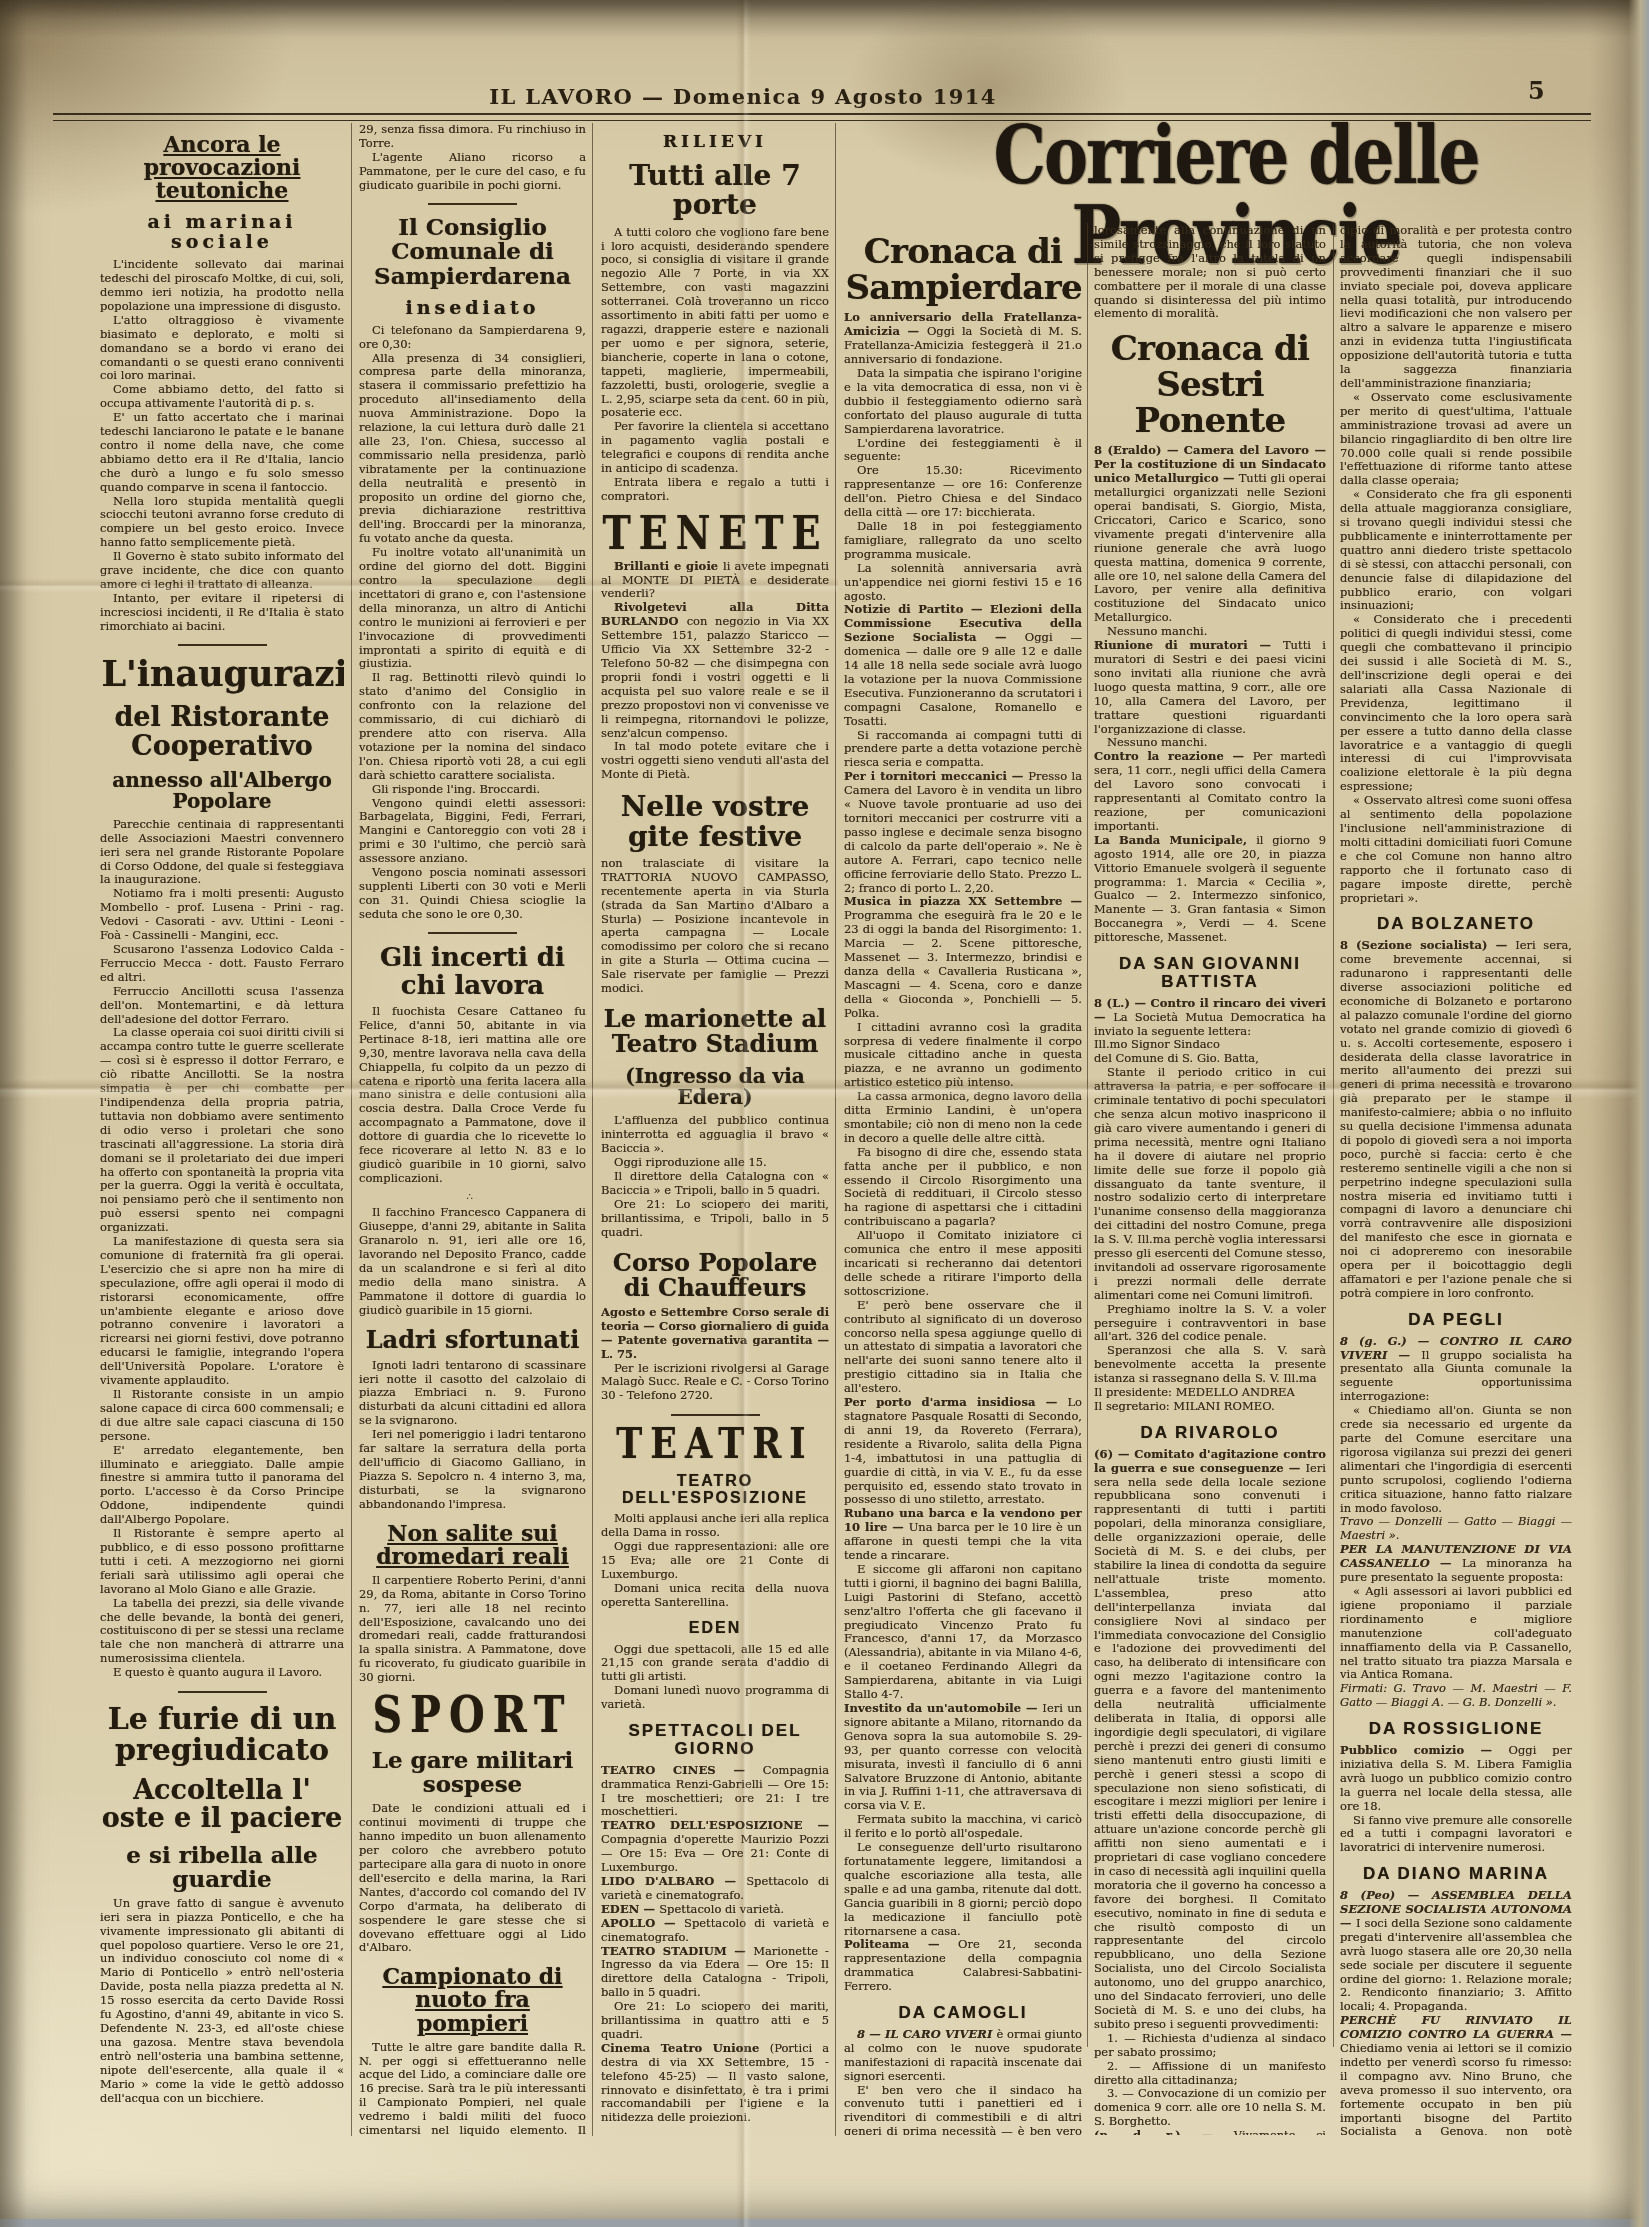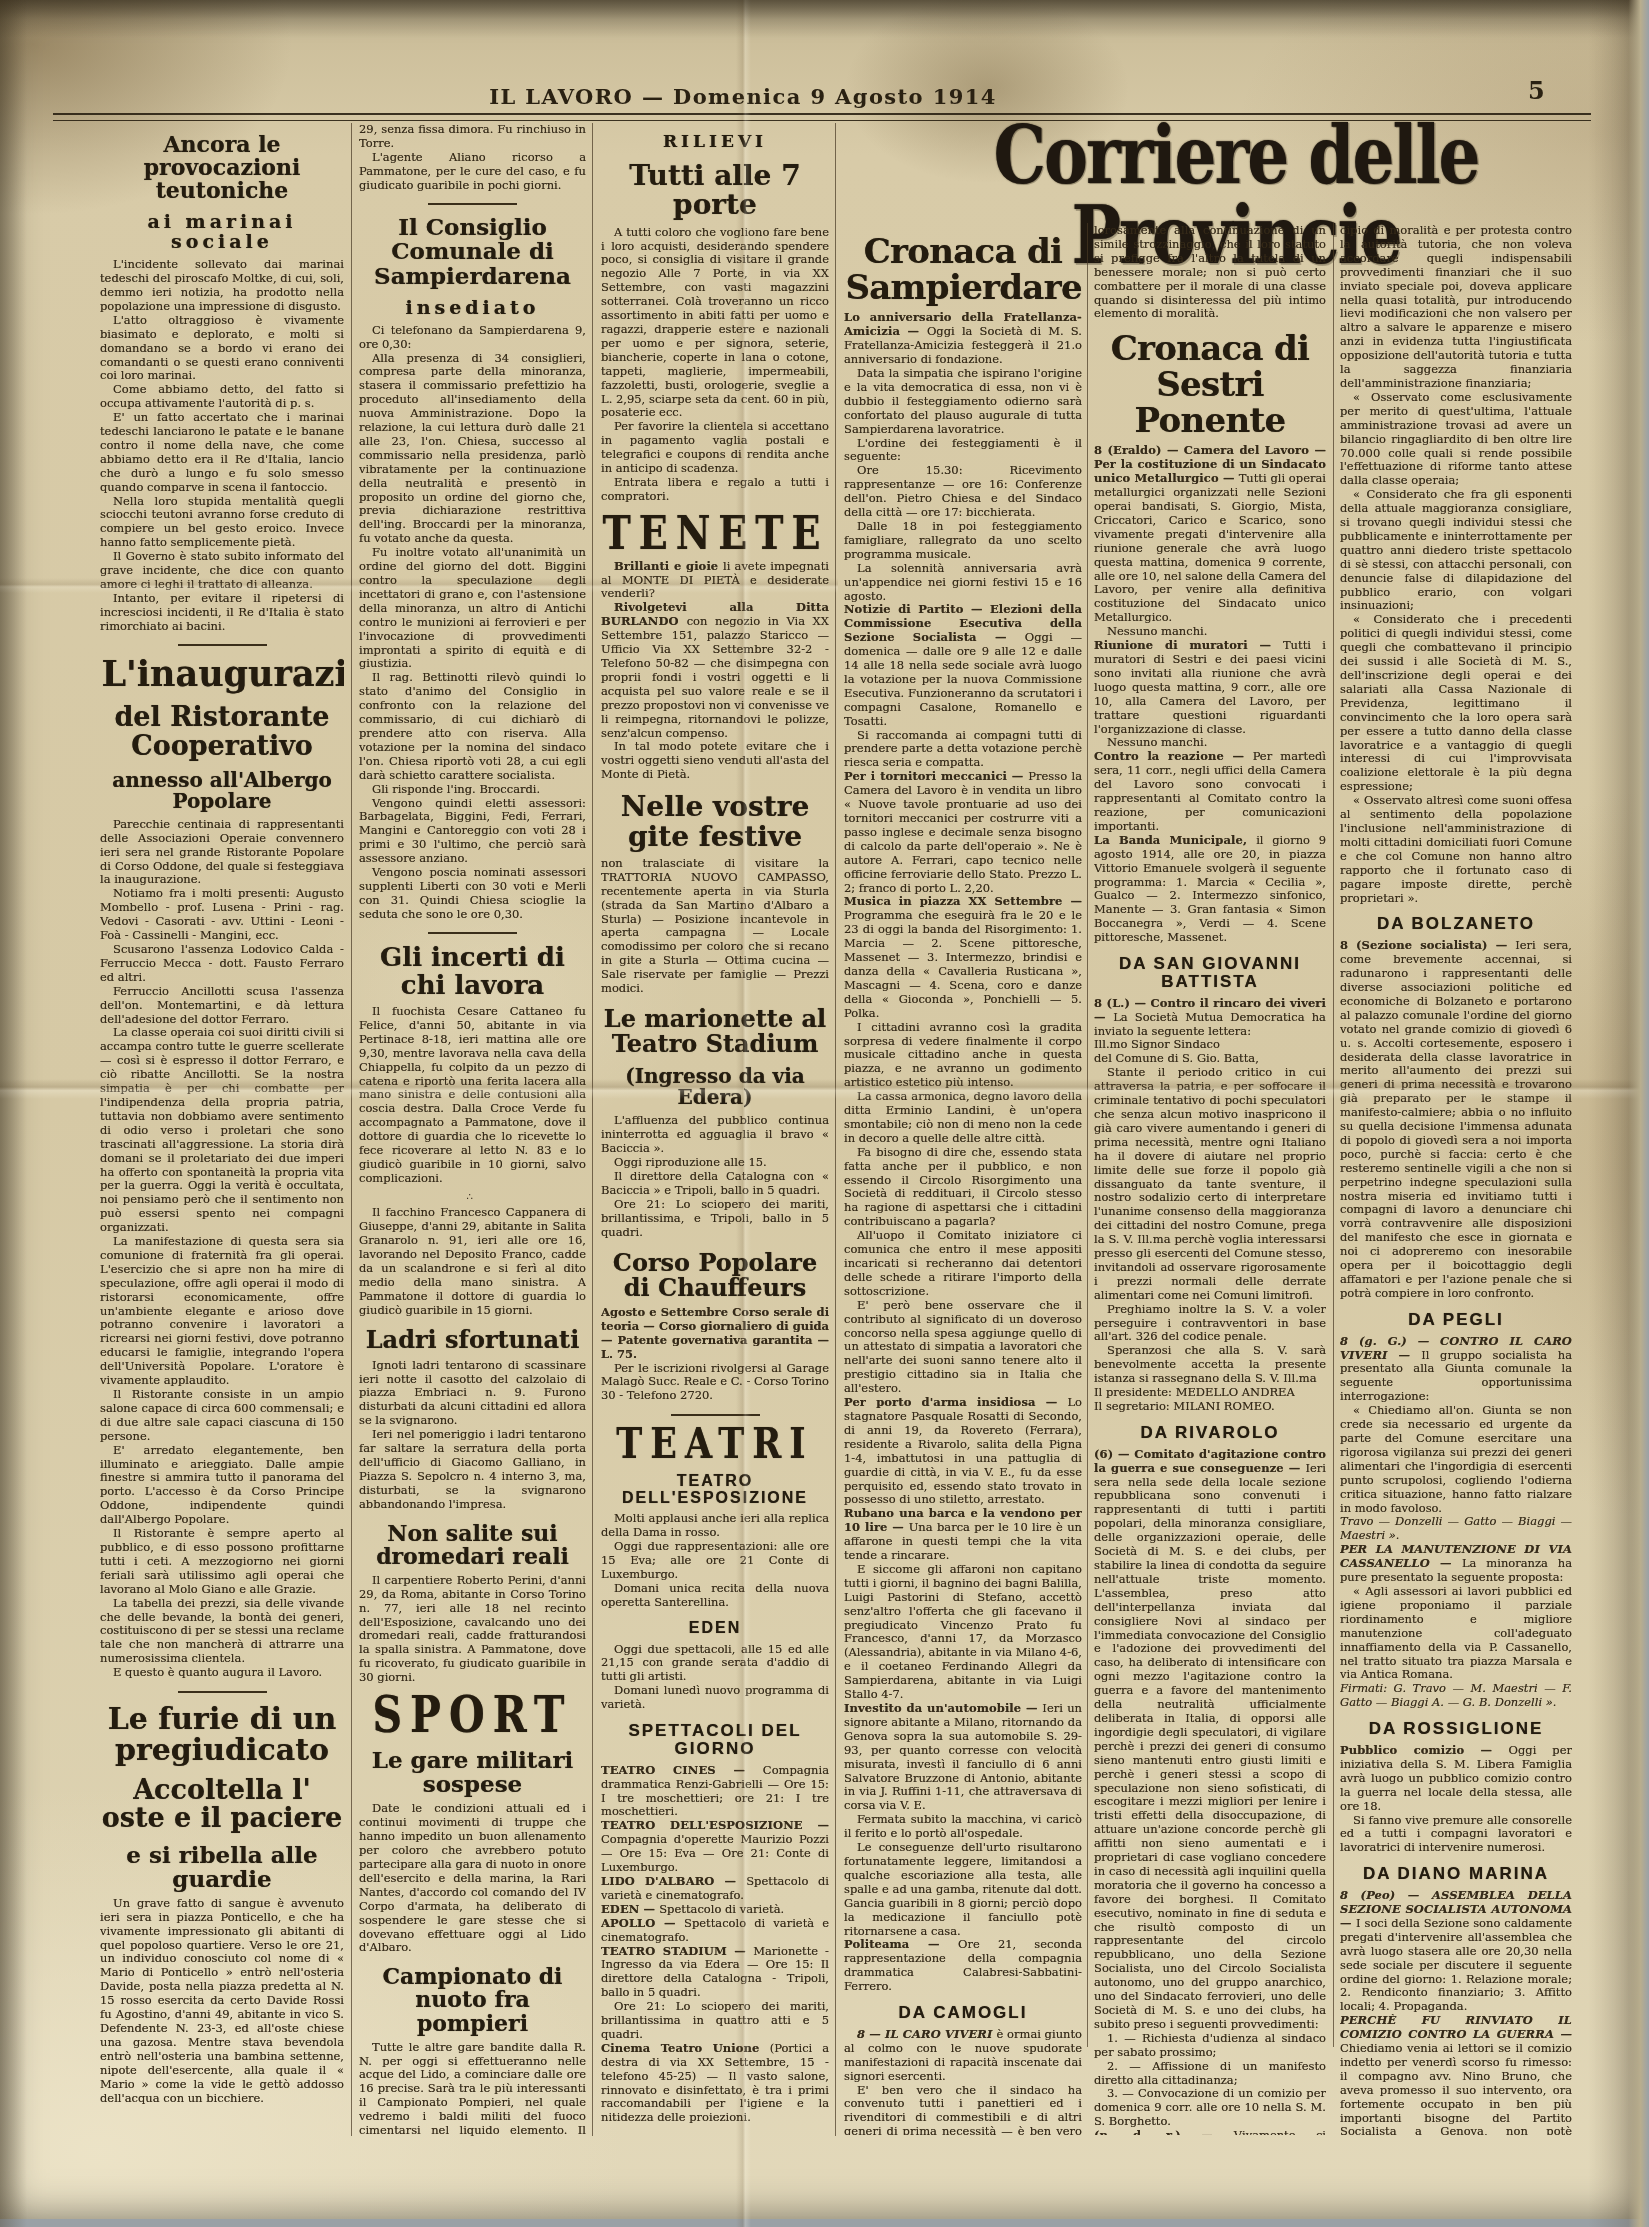"Ancora le provocazioni teutoniche" .s33 { text-decoration: none -> underline }
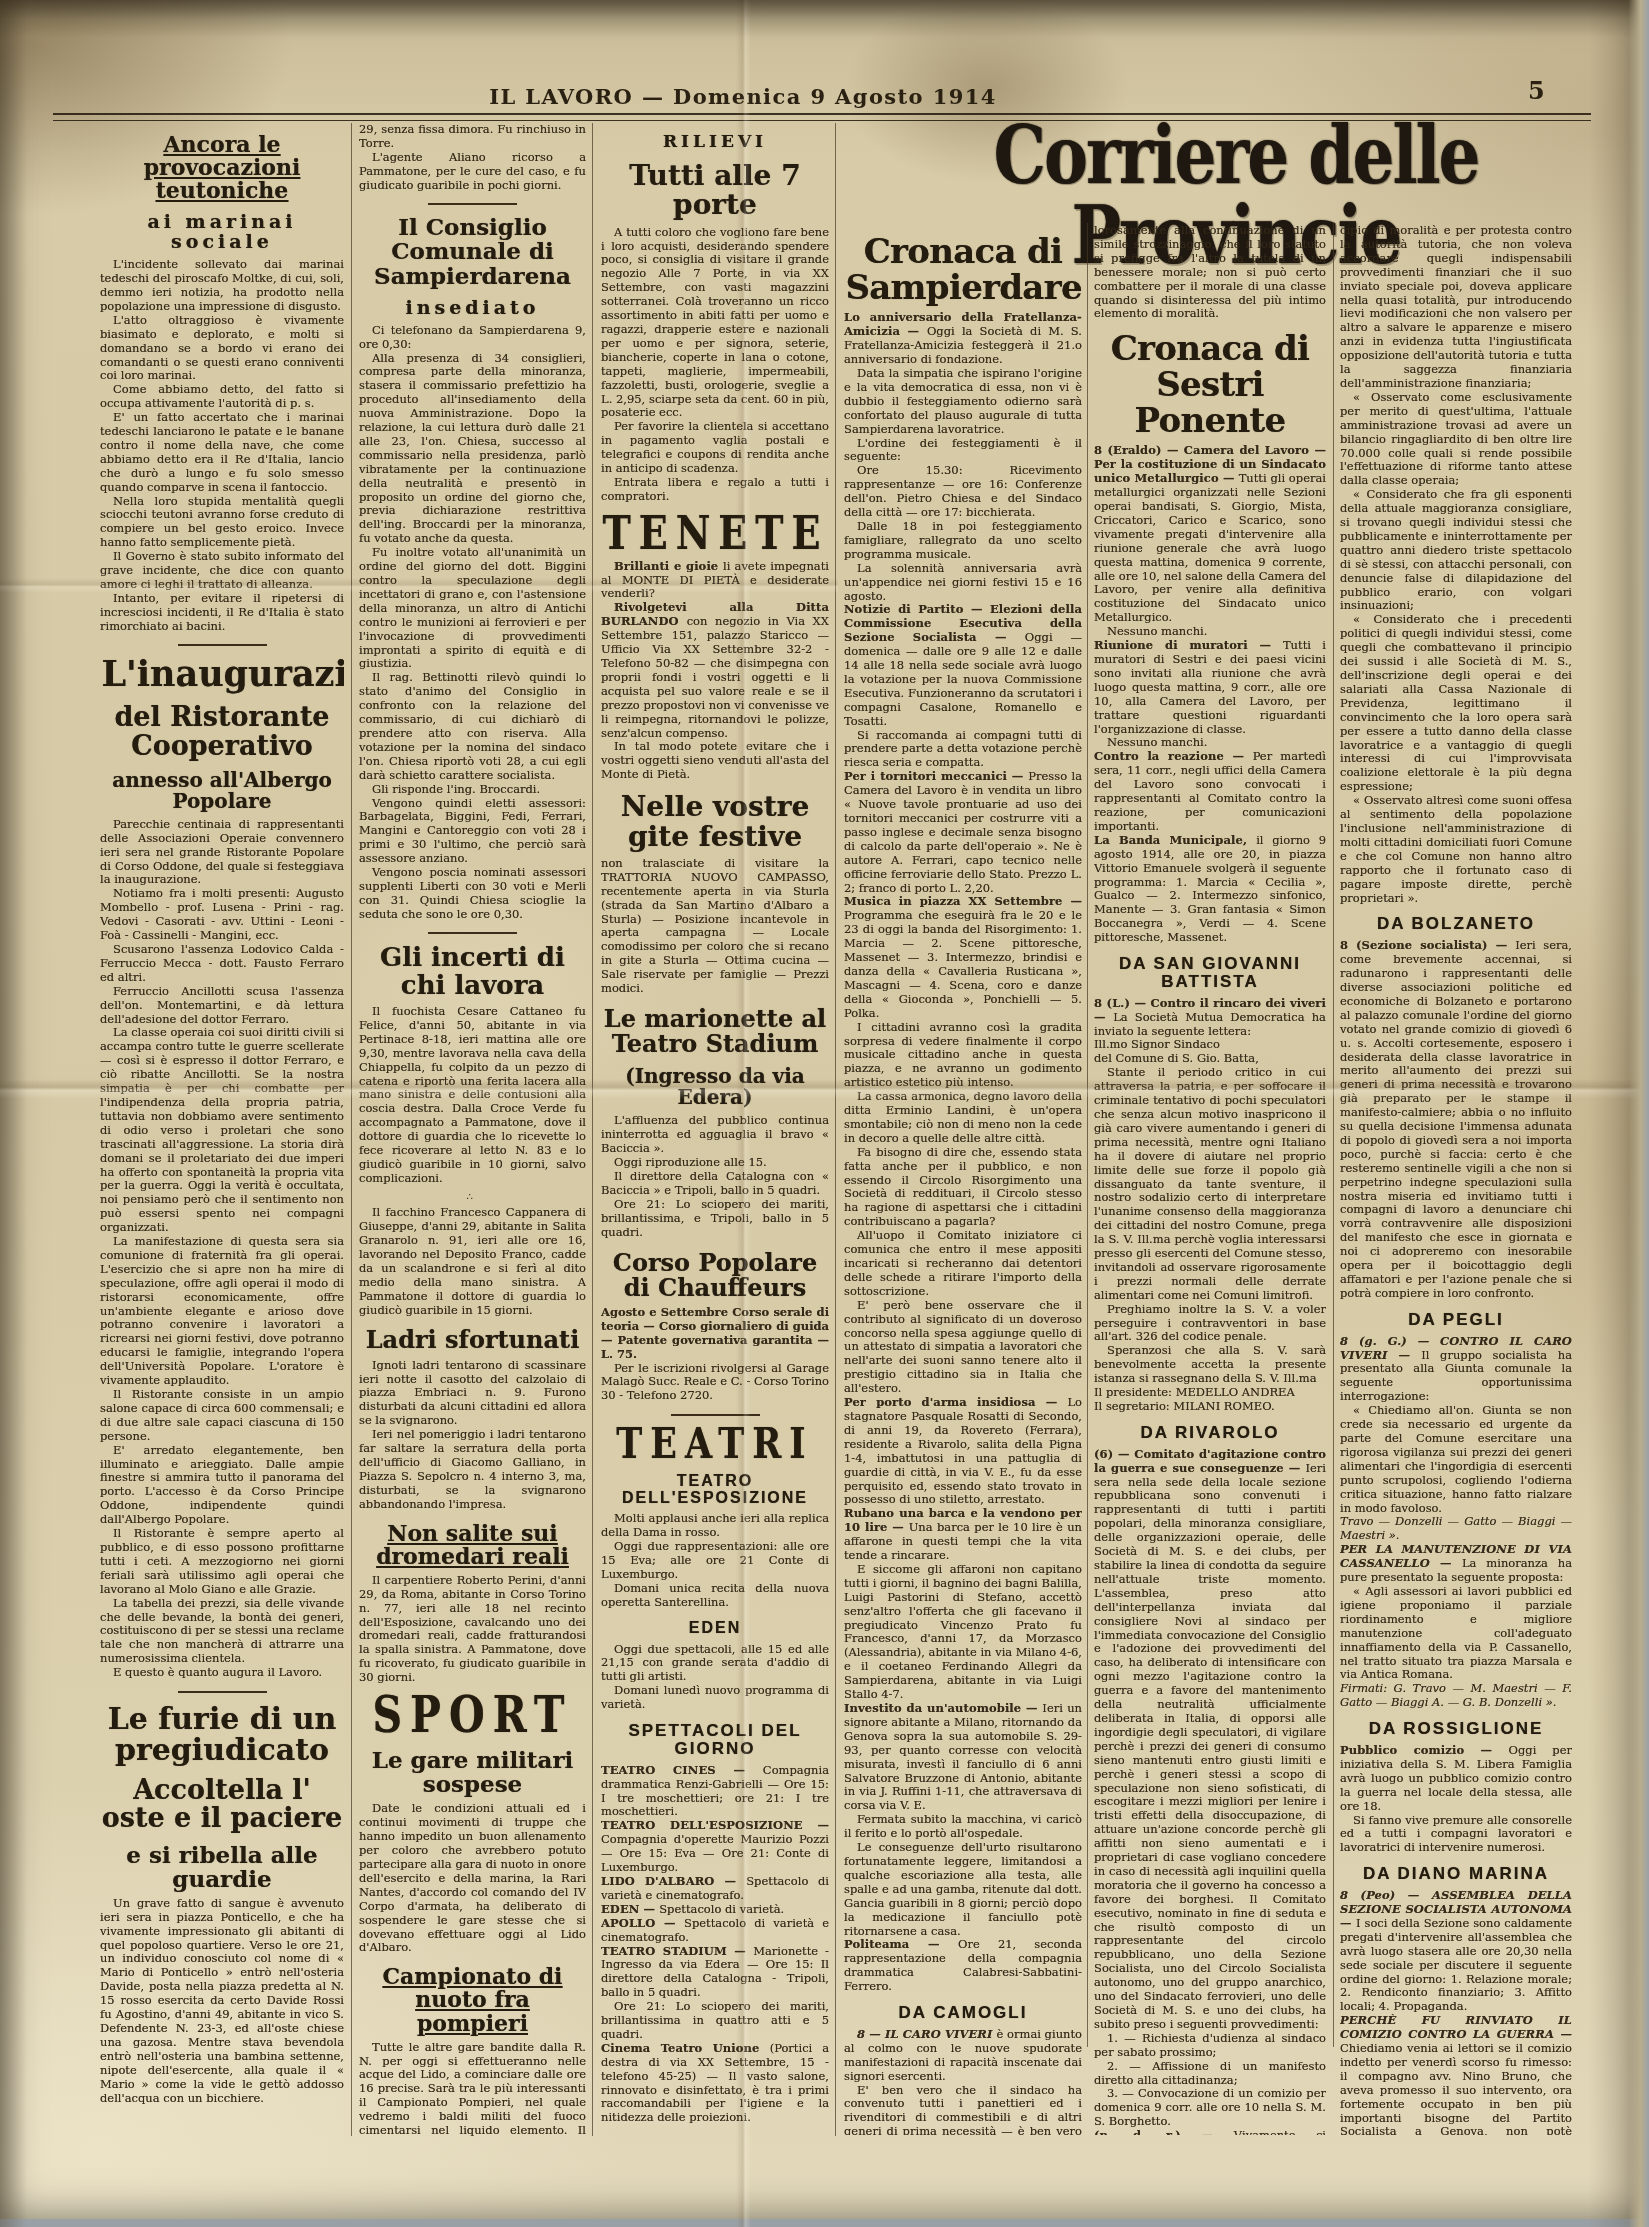"Parecchie centinaia di rappresentanti" div.body { text: Operaie -> Maestri }
